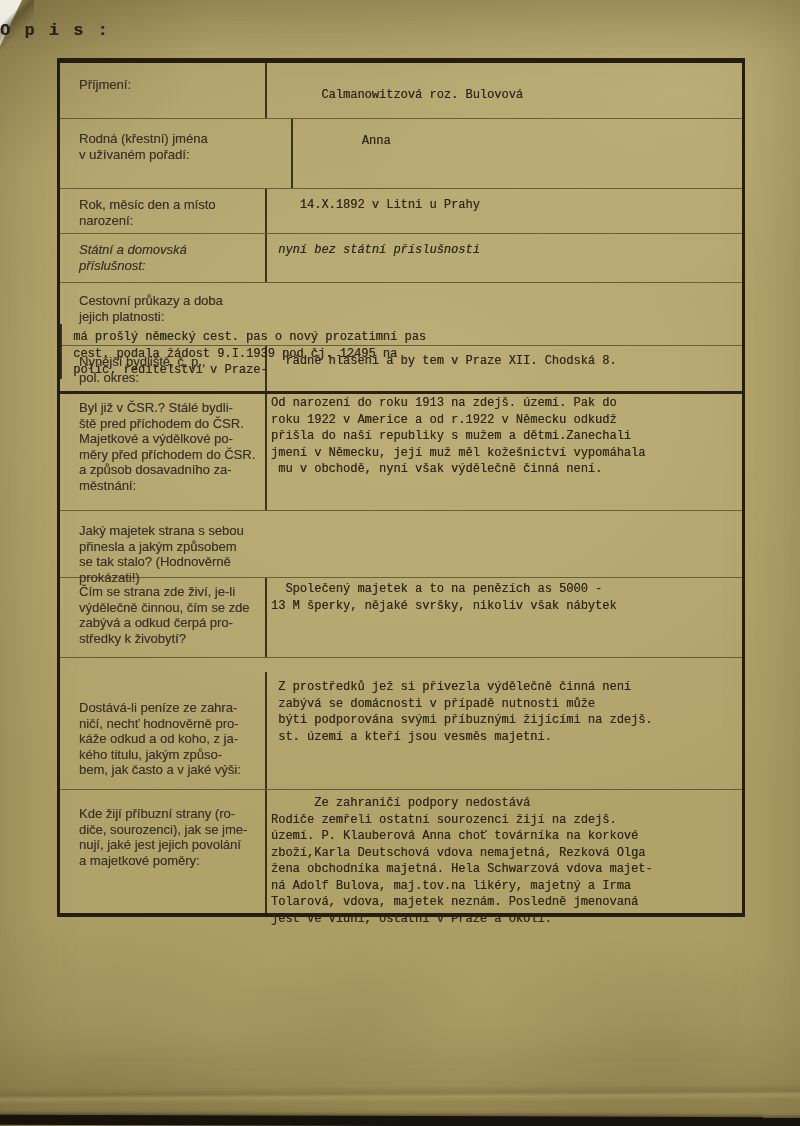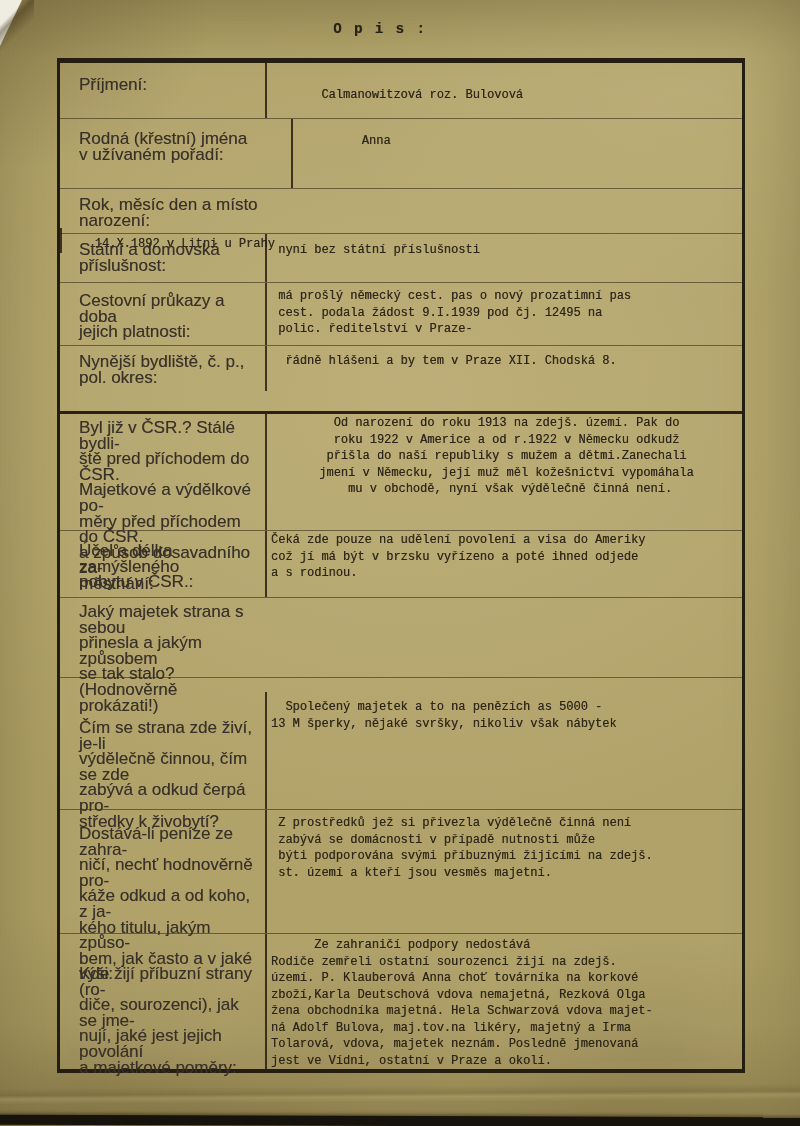"O p i s :" .doc-title { font-size: 14px -> 17px; text-align: center -> left }
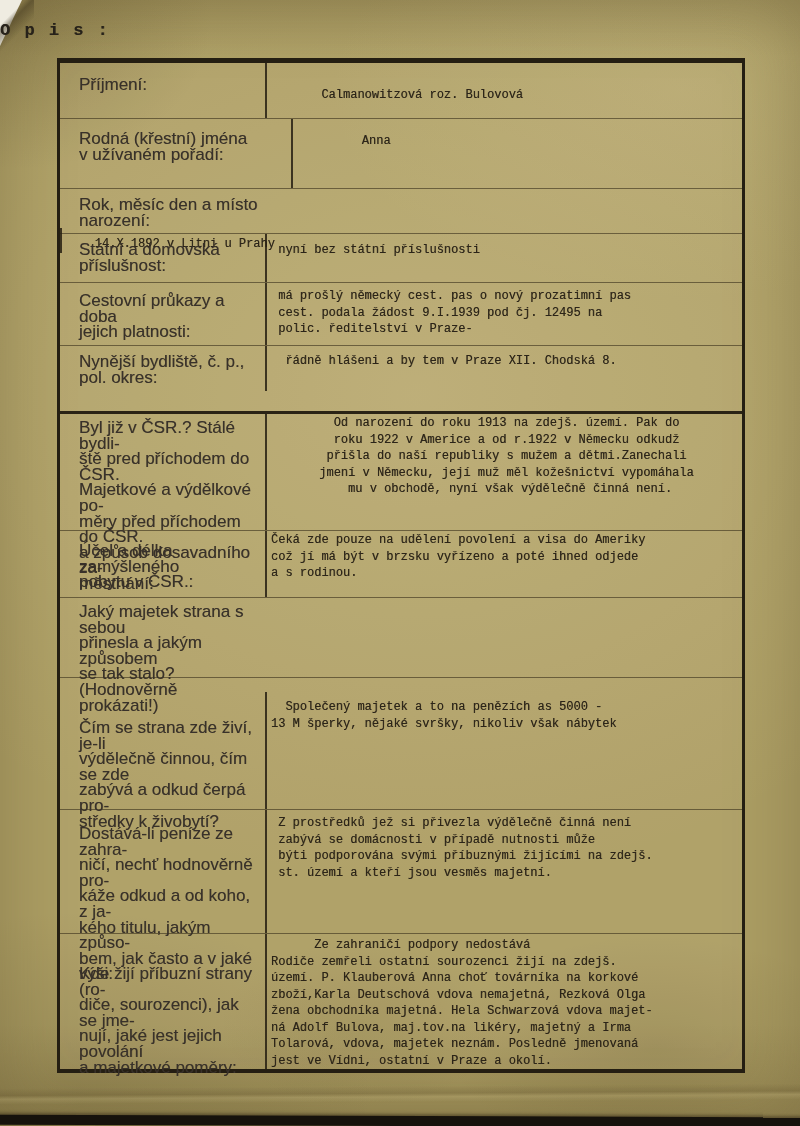"Příjmení:" .label { font-size: 17px -> 13px }
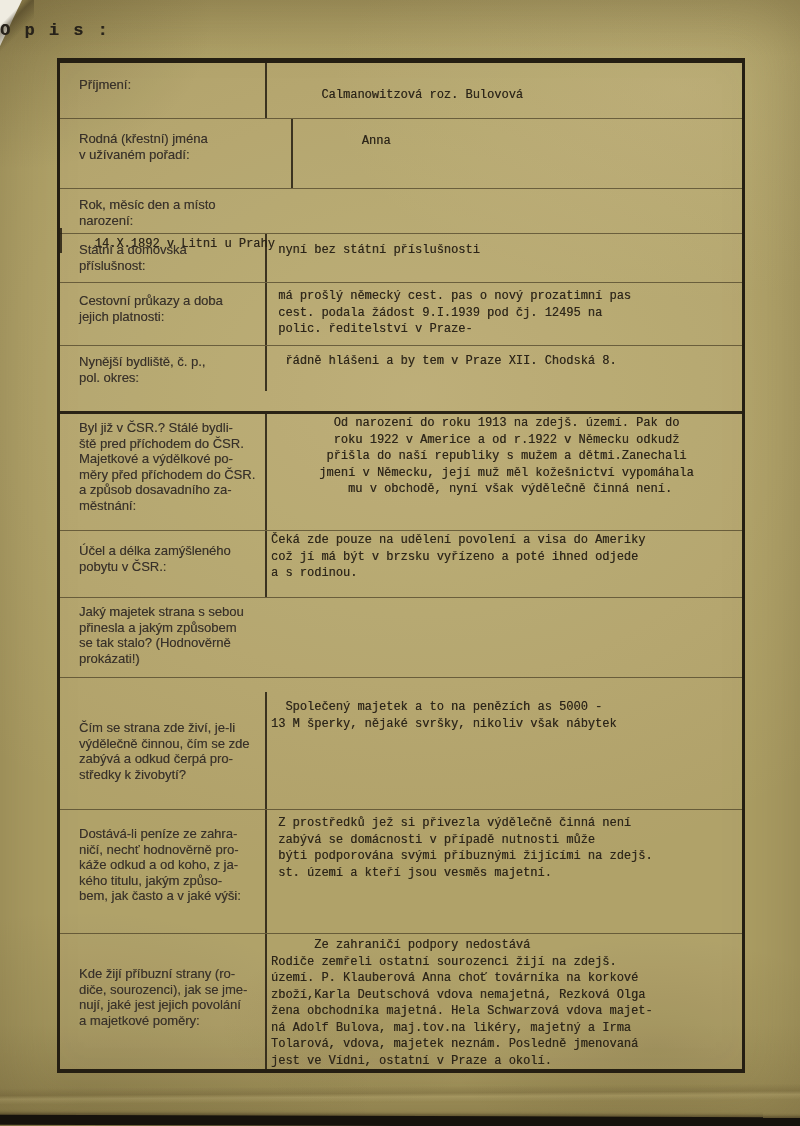"Rok, měsíc den a místo" .row:nth-child(3) { flex-direction: column -> none }
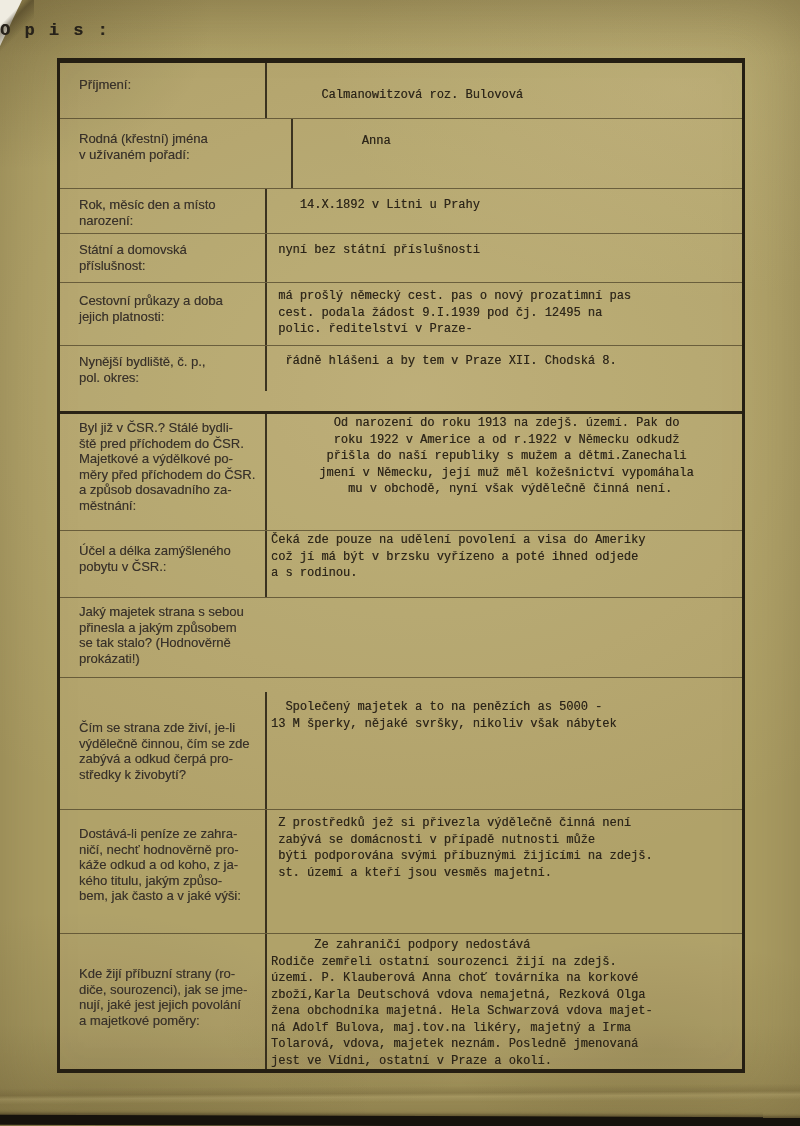"Státní a domovská" .row:nth-child(4) { font-style: none -> italic }
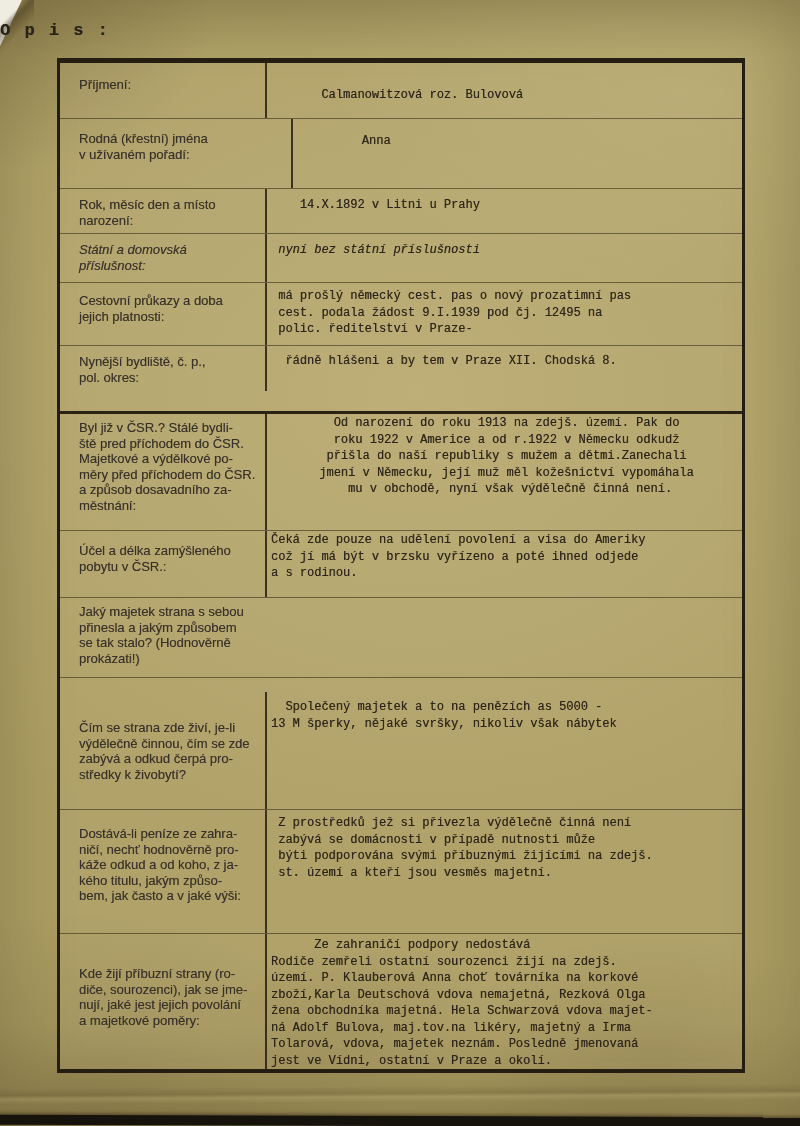"Cestovní průkazy a doba" .row:nth-child(5) { flex-direction: none -> column }
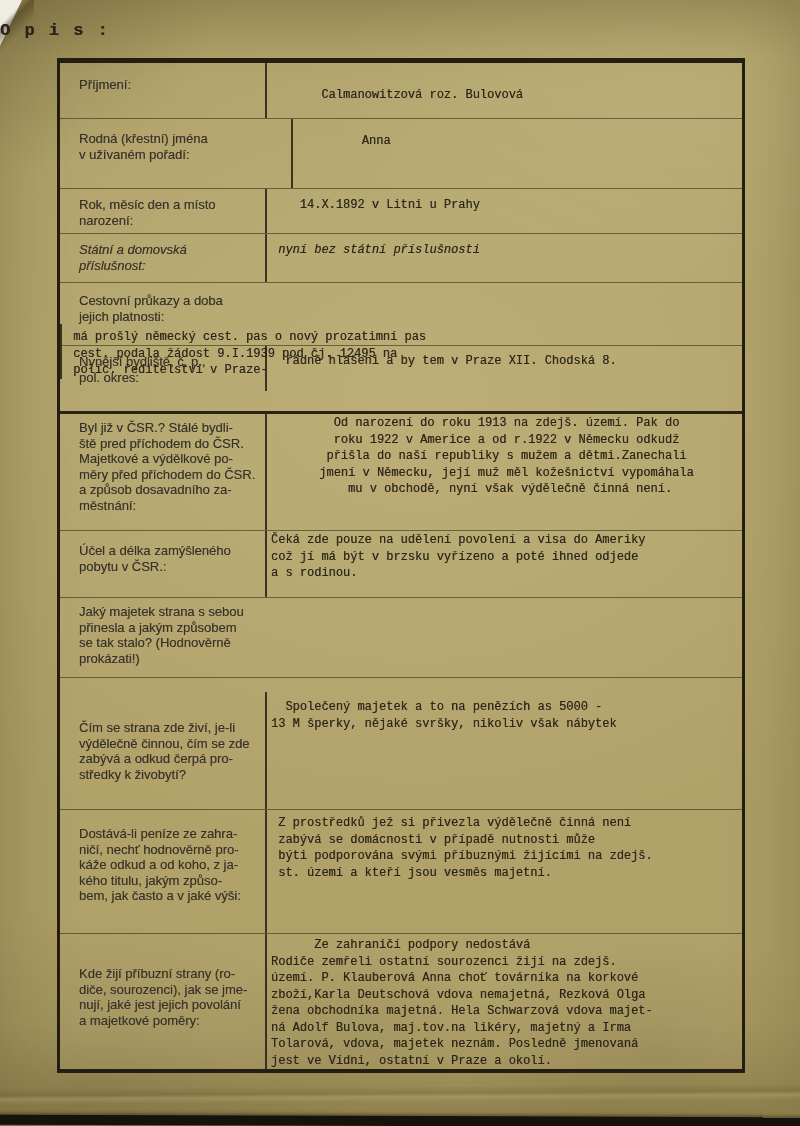"Byl již v ČSR.? Stálé" .row:nth-child(7) { margin-top: 20px -> none }
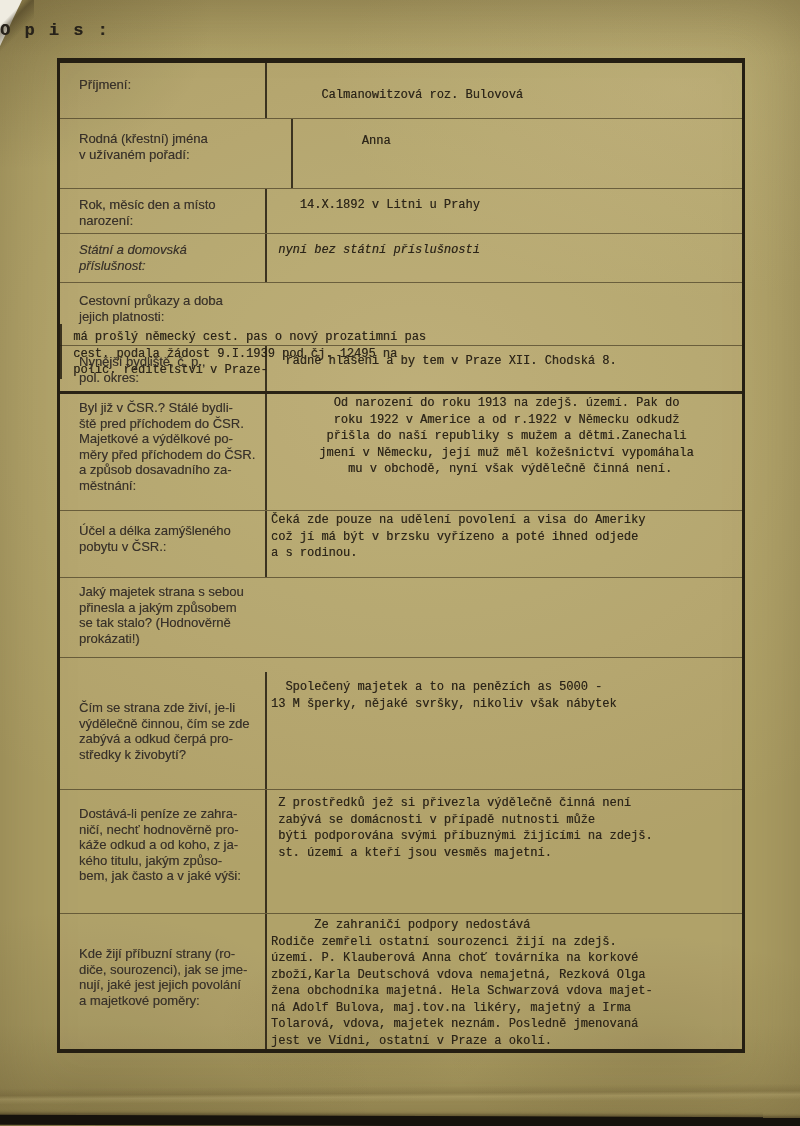"Od narození do roku 1913" .row:nth-child(7) .value { text-align: center -> none }
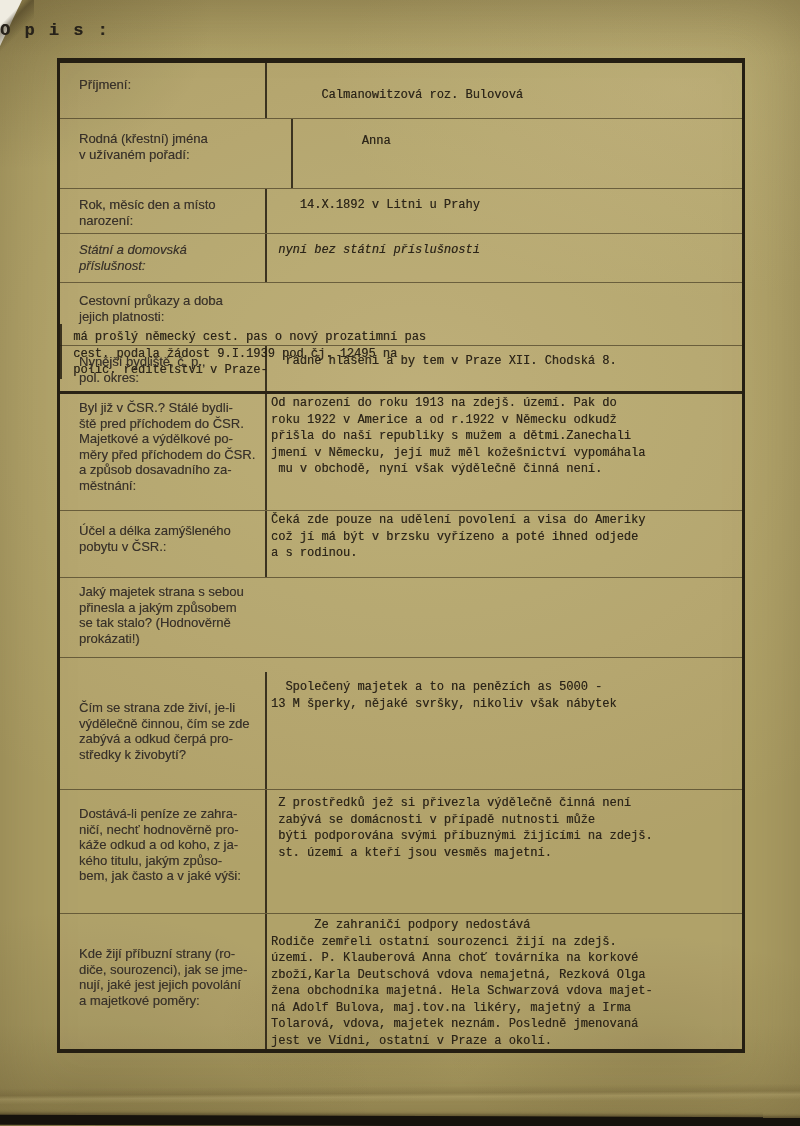"Účel a délka zamýšleného" div.row { html: <div> <div>Účel a délka zamýšleného pobytu v ČSR.:</div> <div>Čeká zde pouze na udělení povolení a visa do Ameriky což jí má být v brzsku vyřízeno a poté ihned odjede a s rodinou.</div> </div> -> none }
